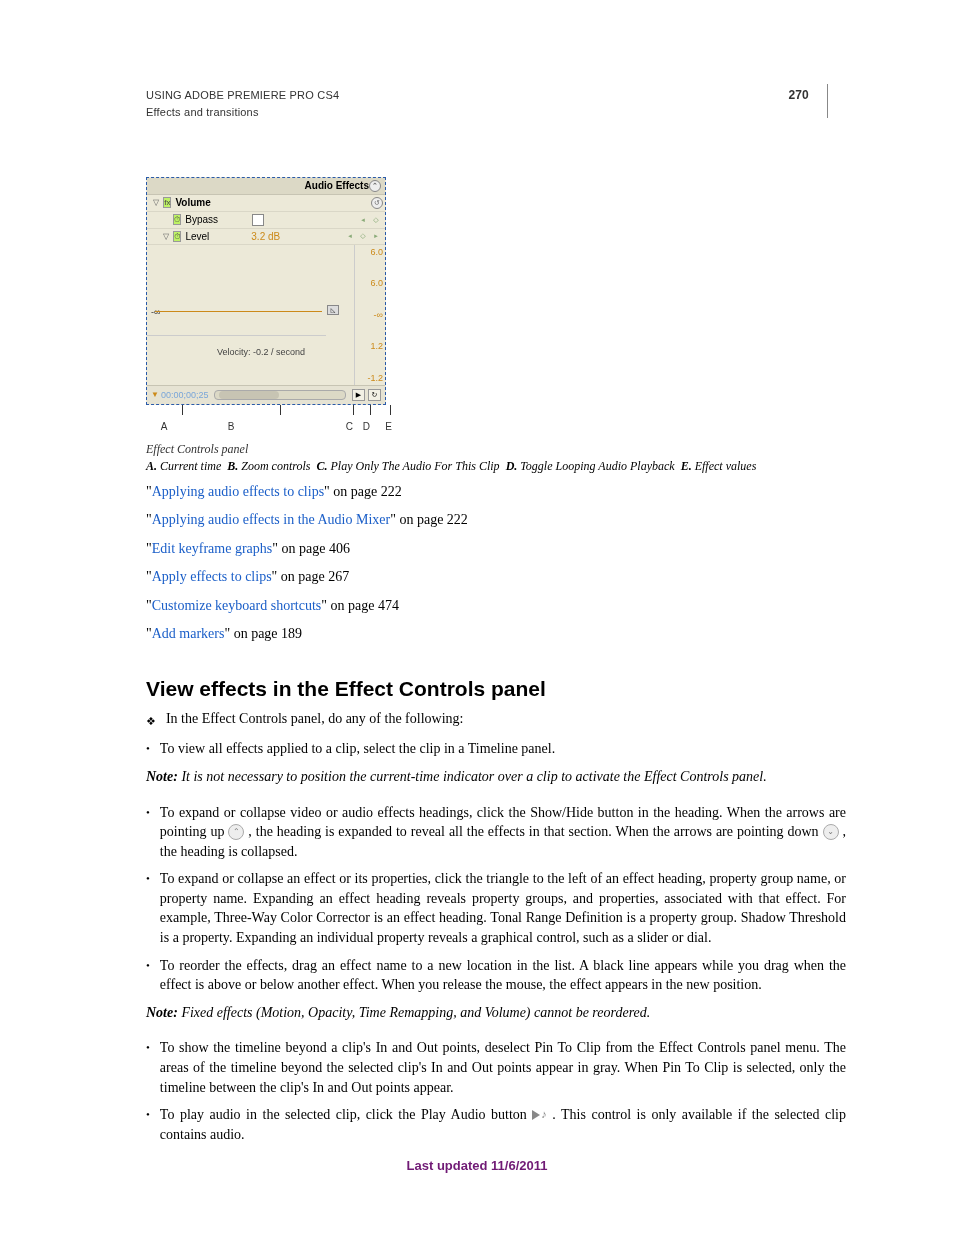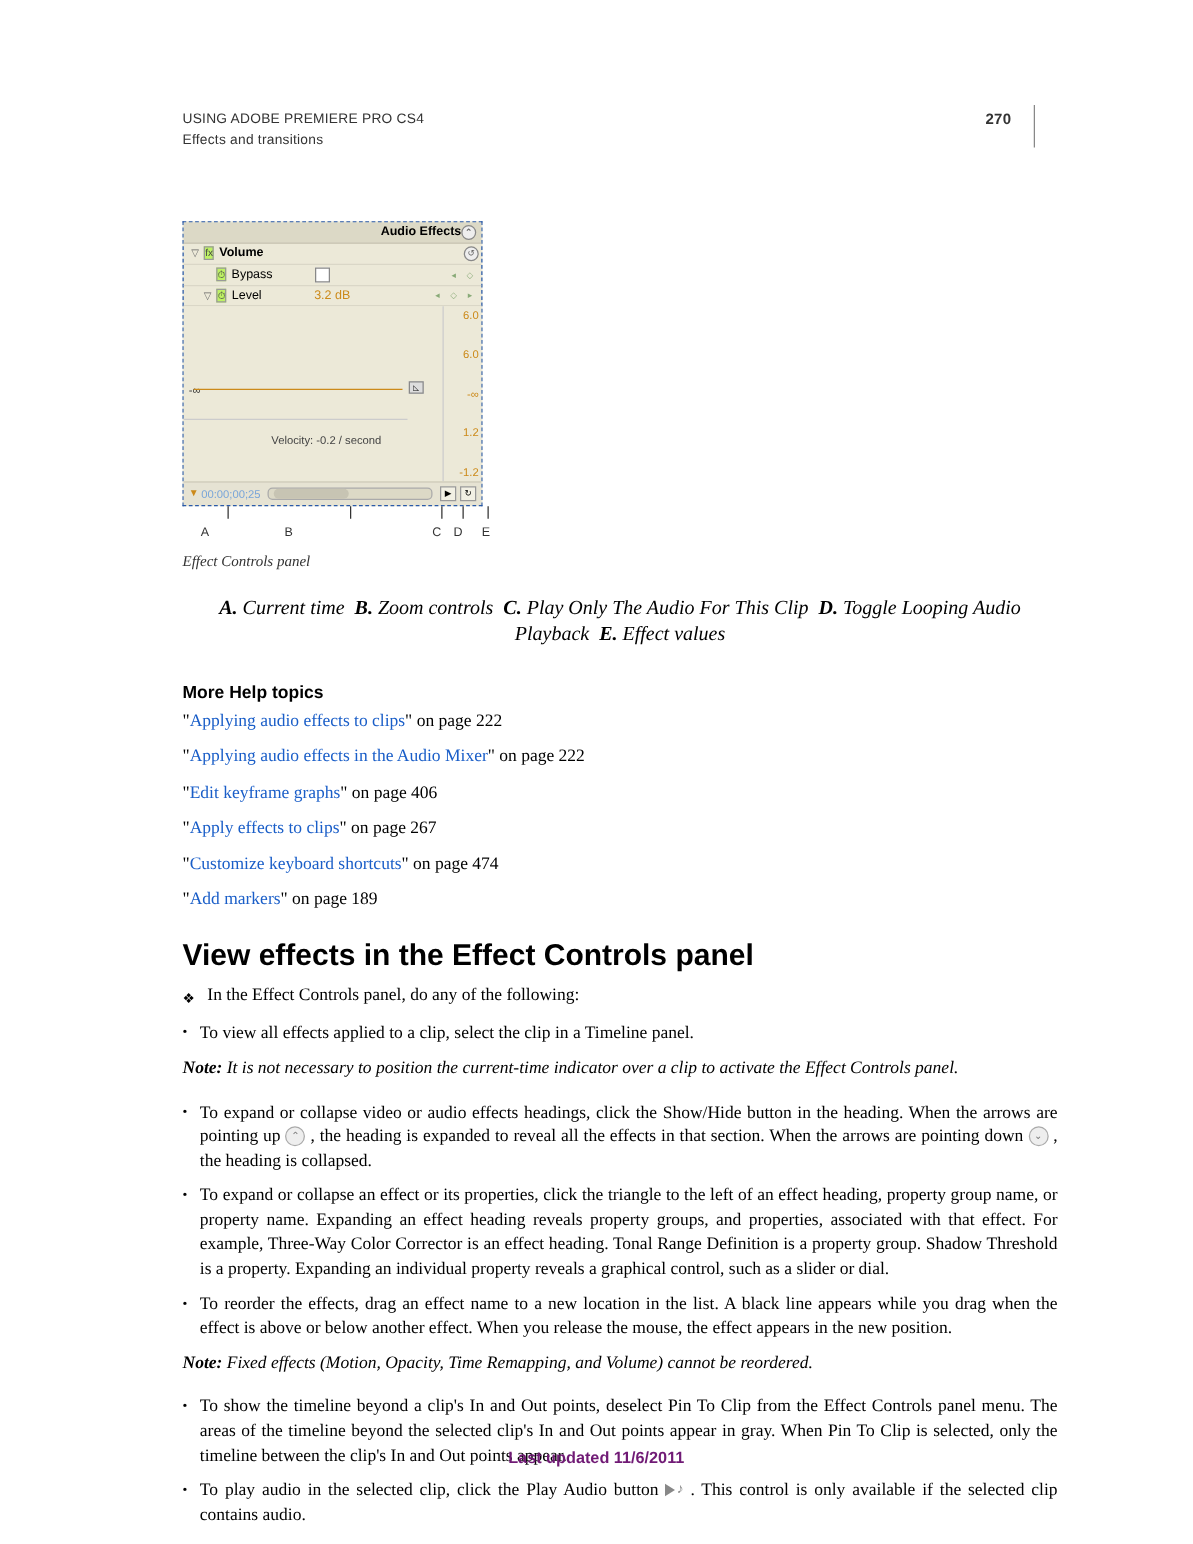"A. Current time B. Zoom" .legend { font-size: 16px -> 12px; margin-top: 20px -> 2px; text-align: center -> none }
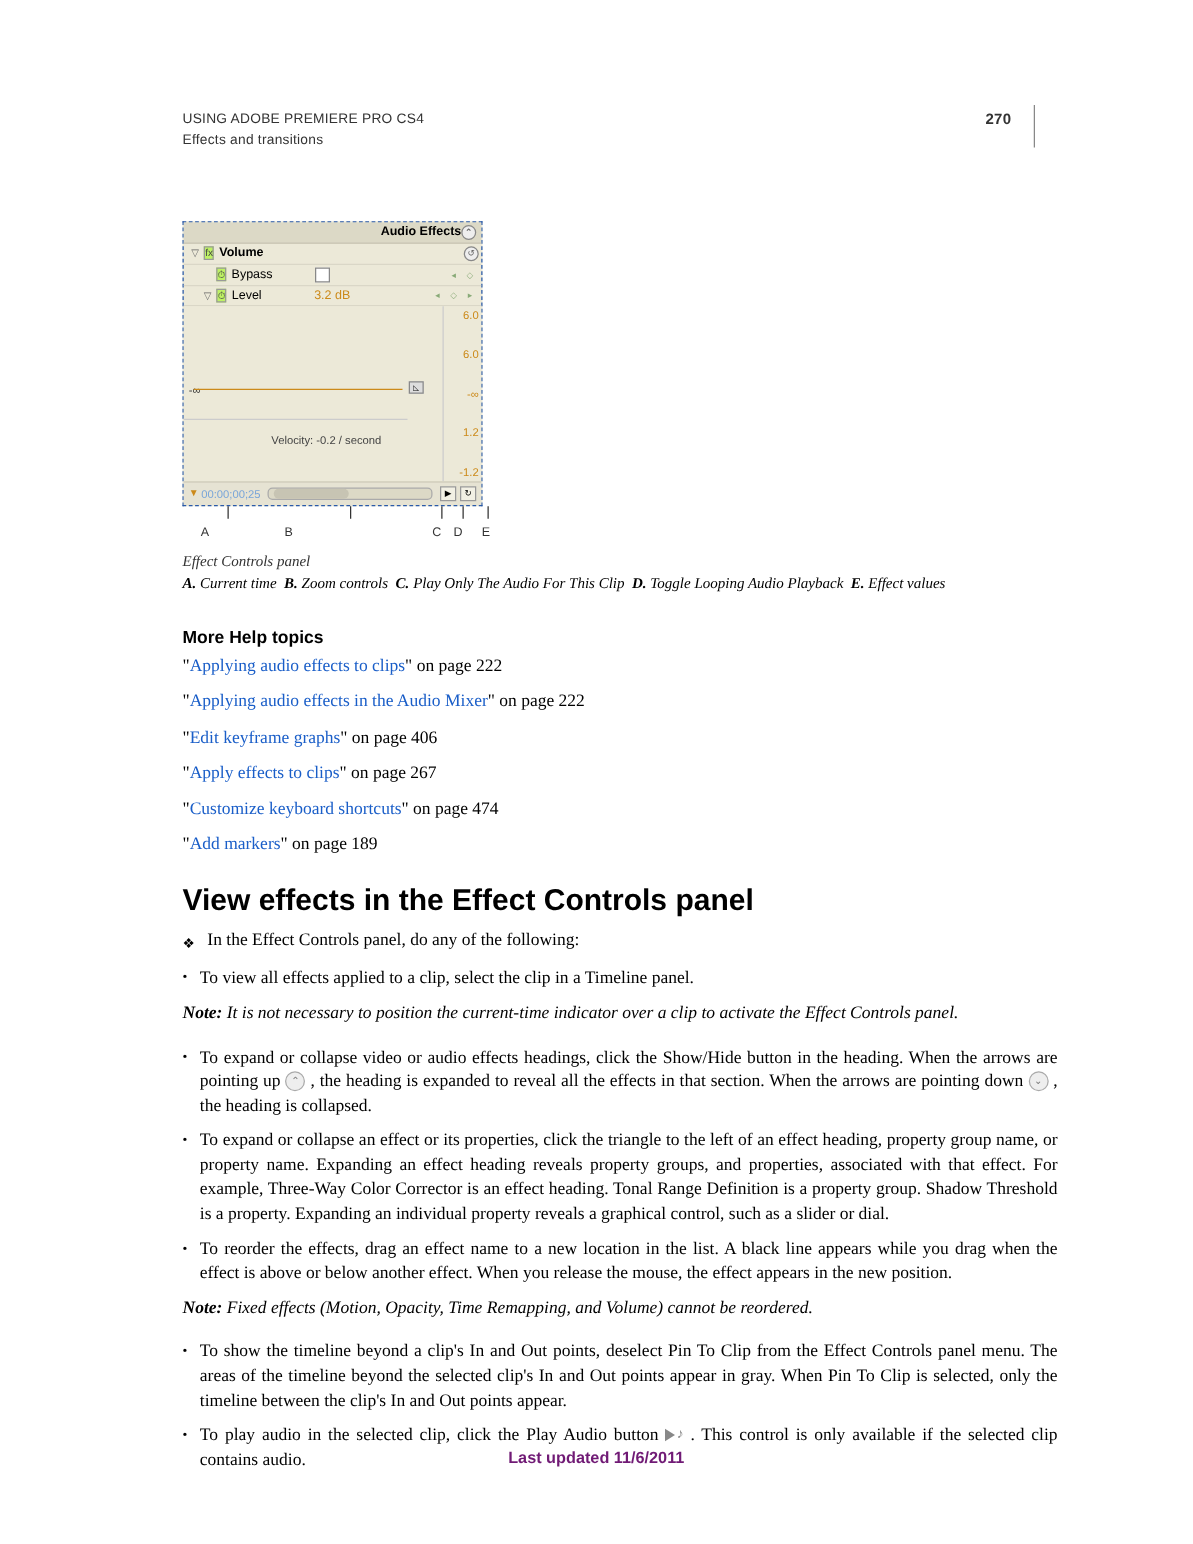"More Help topics" div.more-help { html: <div>More Help topics</div> -> none }
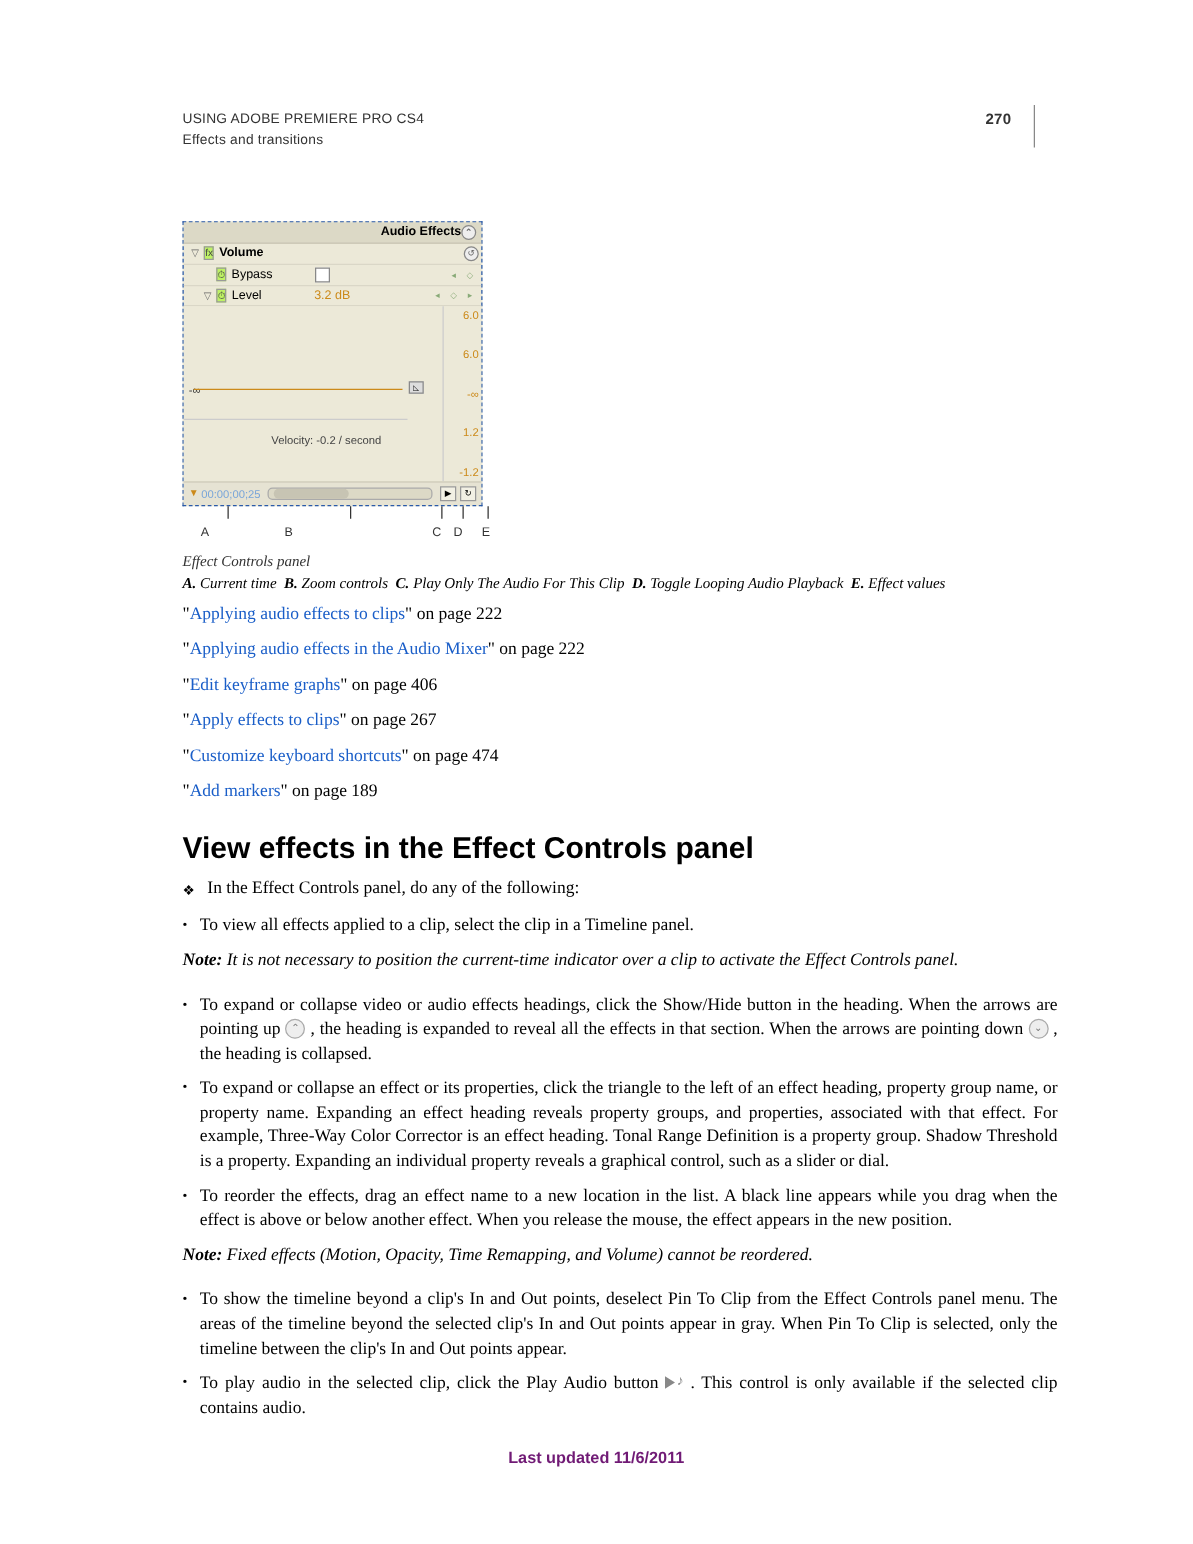"View effects in the Effect" .h2 { font-size: 24px -> 21px; margin-top: 20px -> 32px }
